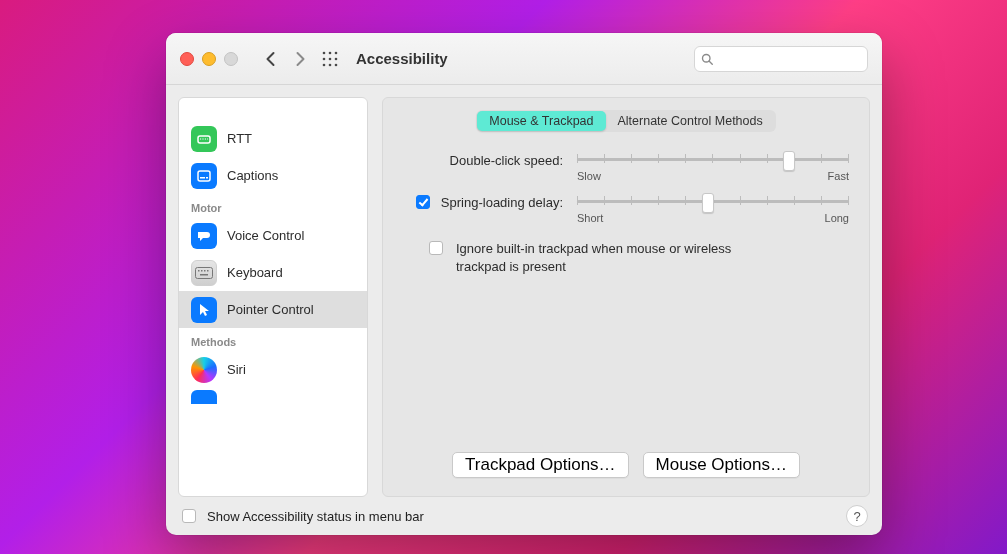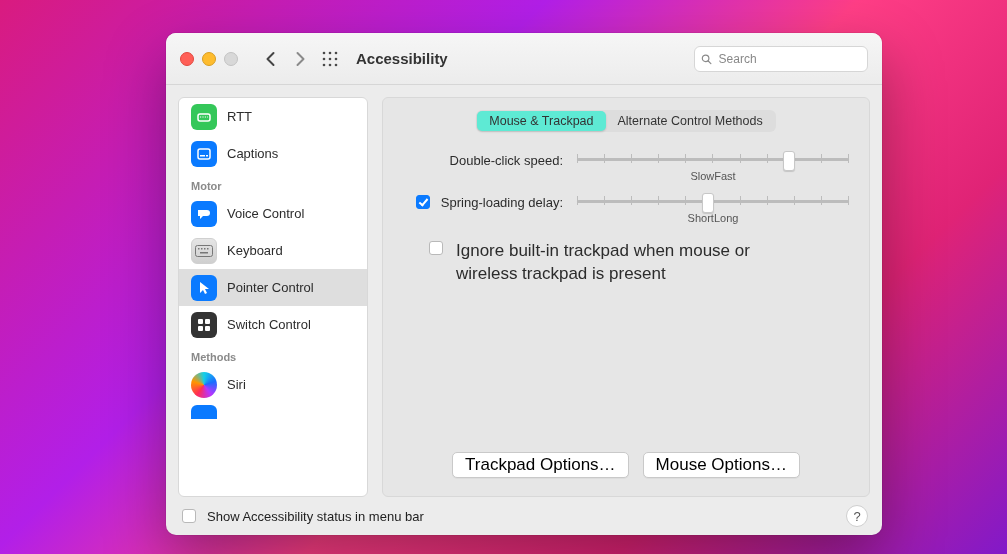"Search" input { html: <input> -> none }
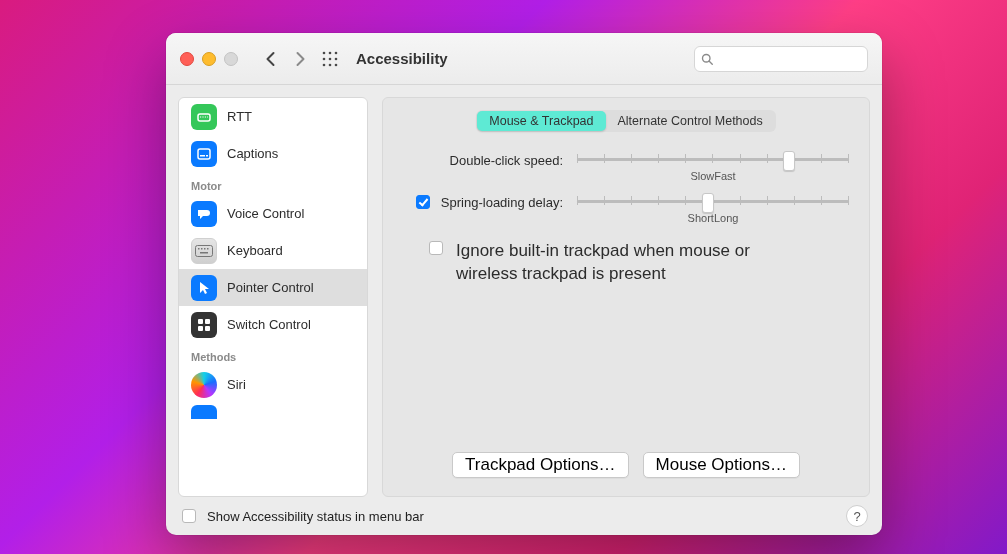"RTT" .sidelist { padding-top: 0 -> 22px }
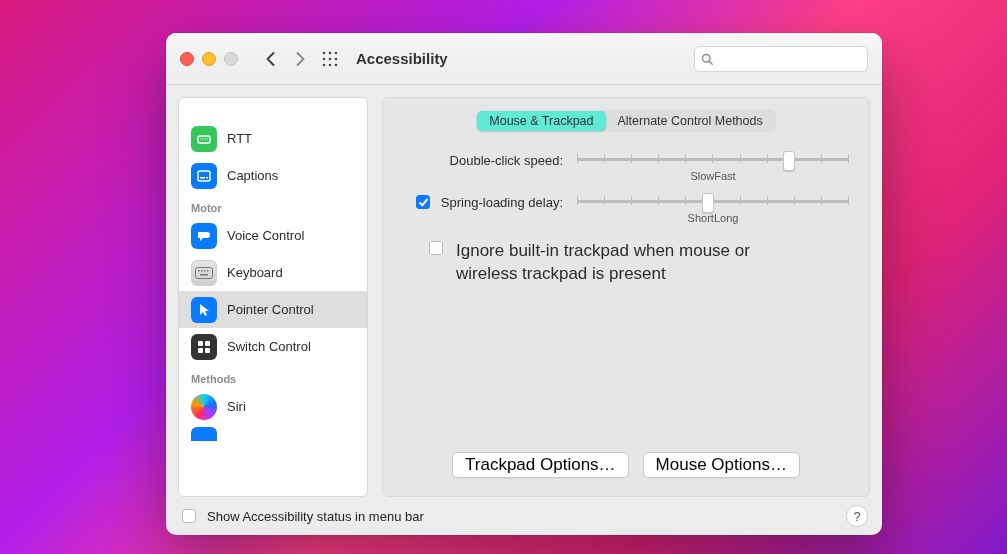"Slow" .sliderlabels { justify-content: center -> space-between }
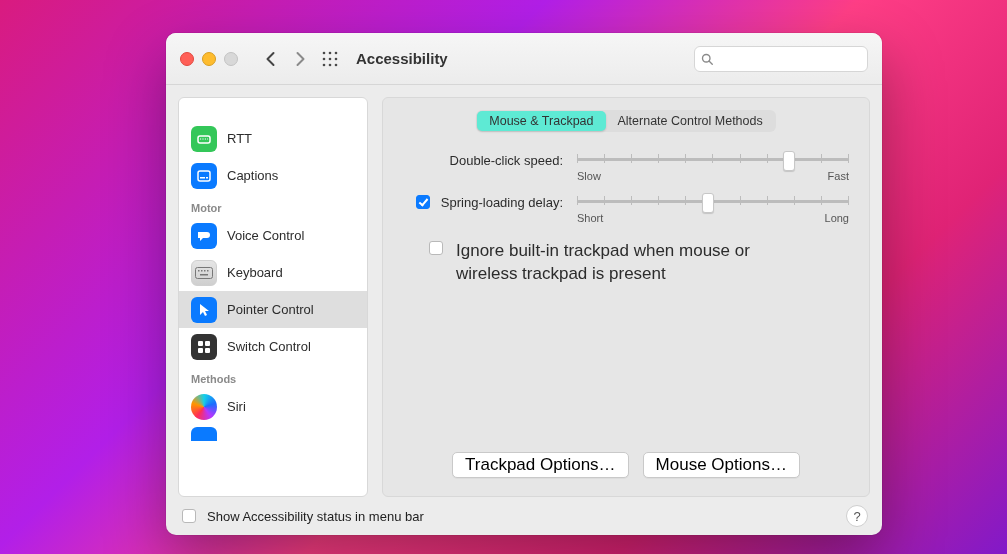"Ignore built-in trackpad when mouse" .checktext { font-size: 17px -> 13px }
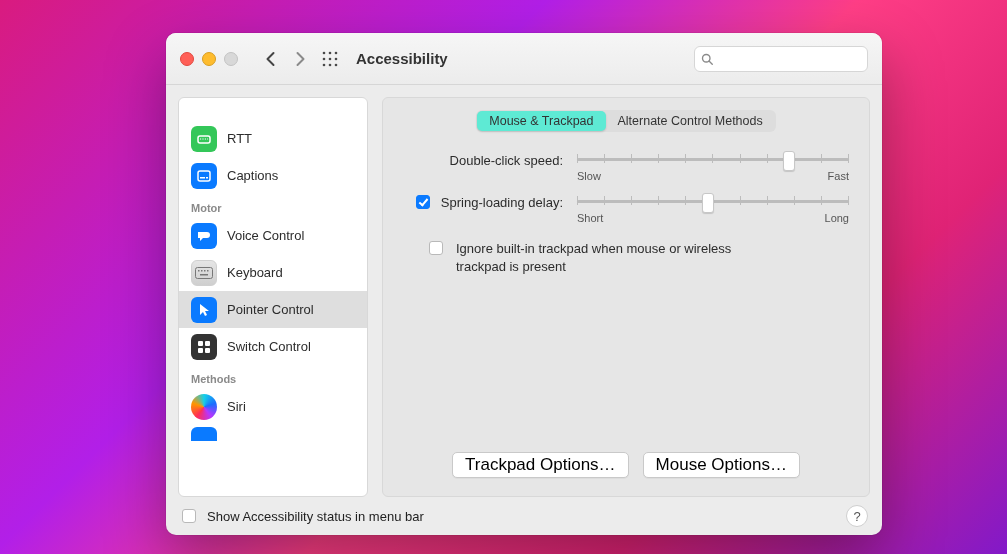"Switch Control" div.siderow { html: <div> <div> <svg> <rect></rect> <rect></rect> <rect></rect> <rect></rect> </svg> </div> <span>Switch Control</span> </div> -> none }
